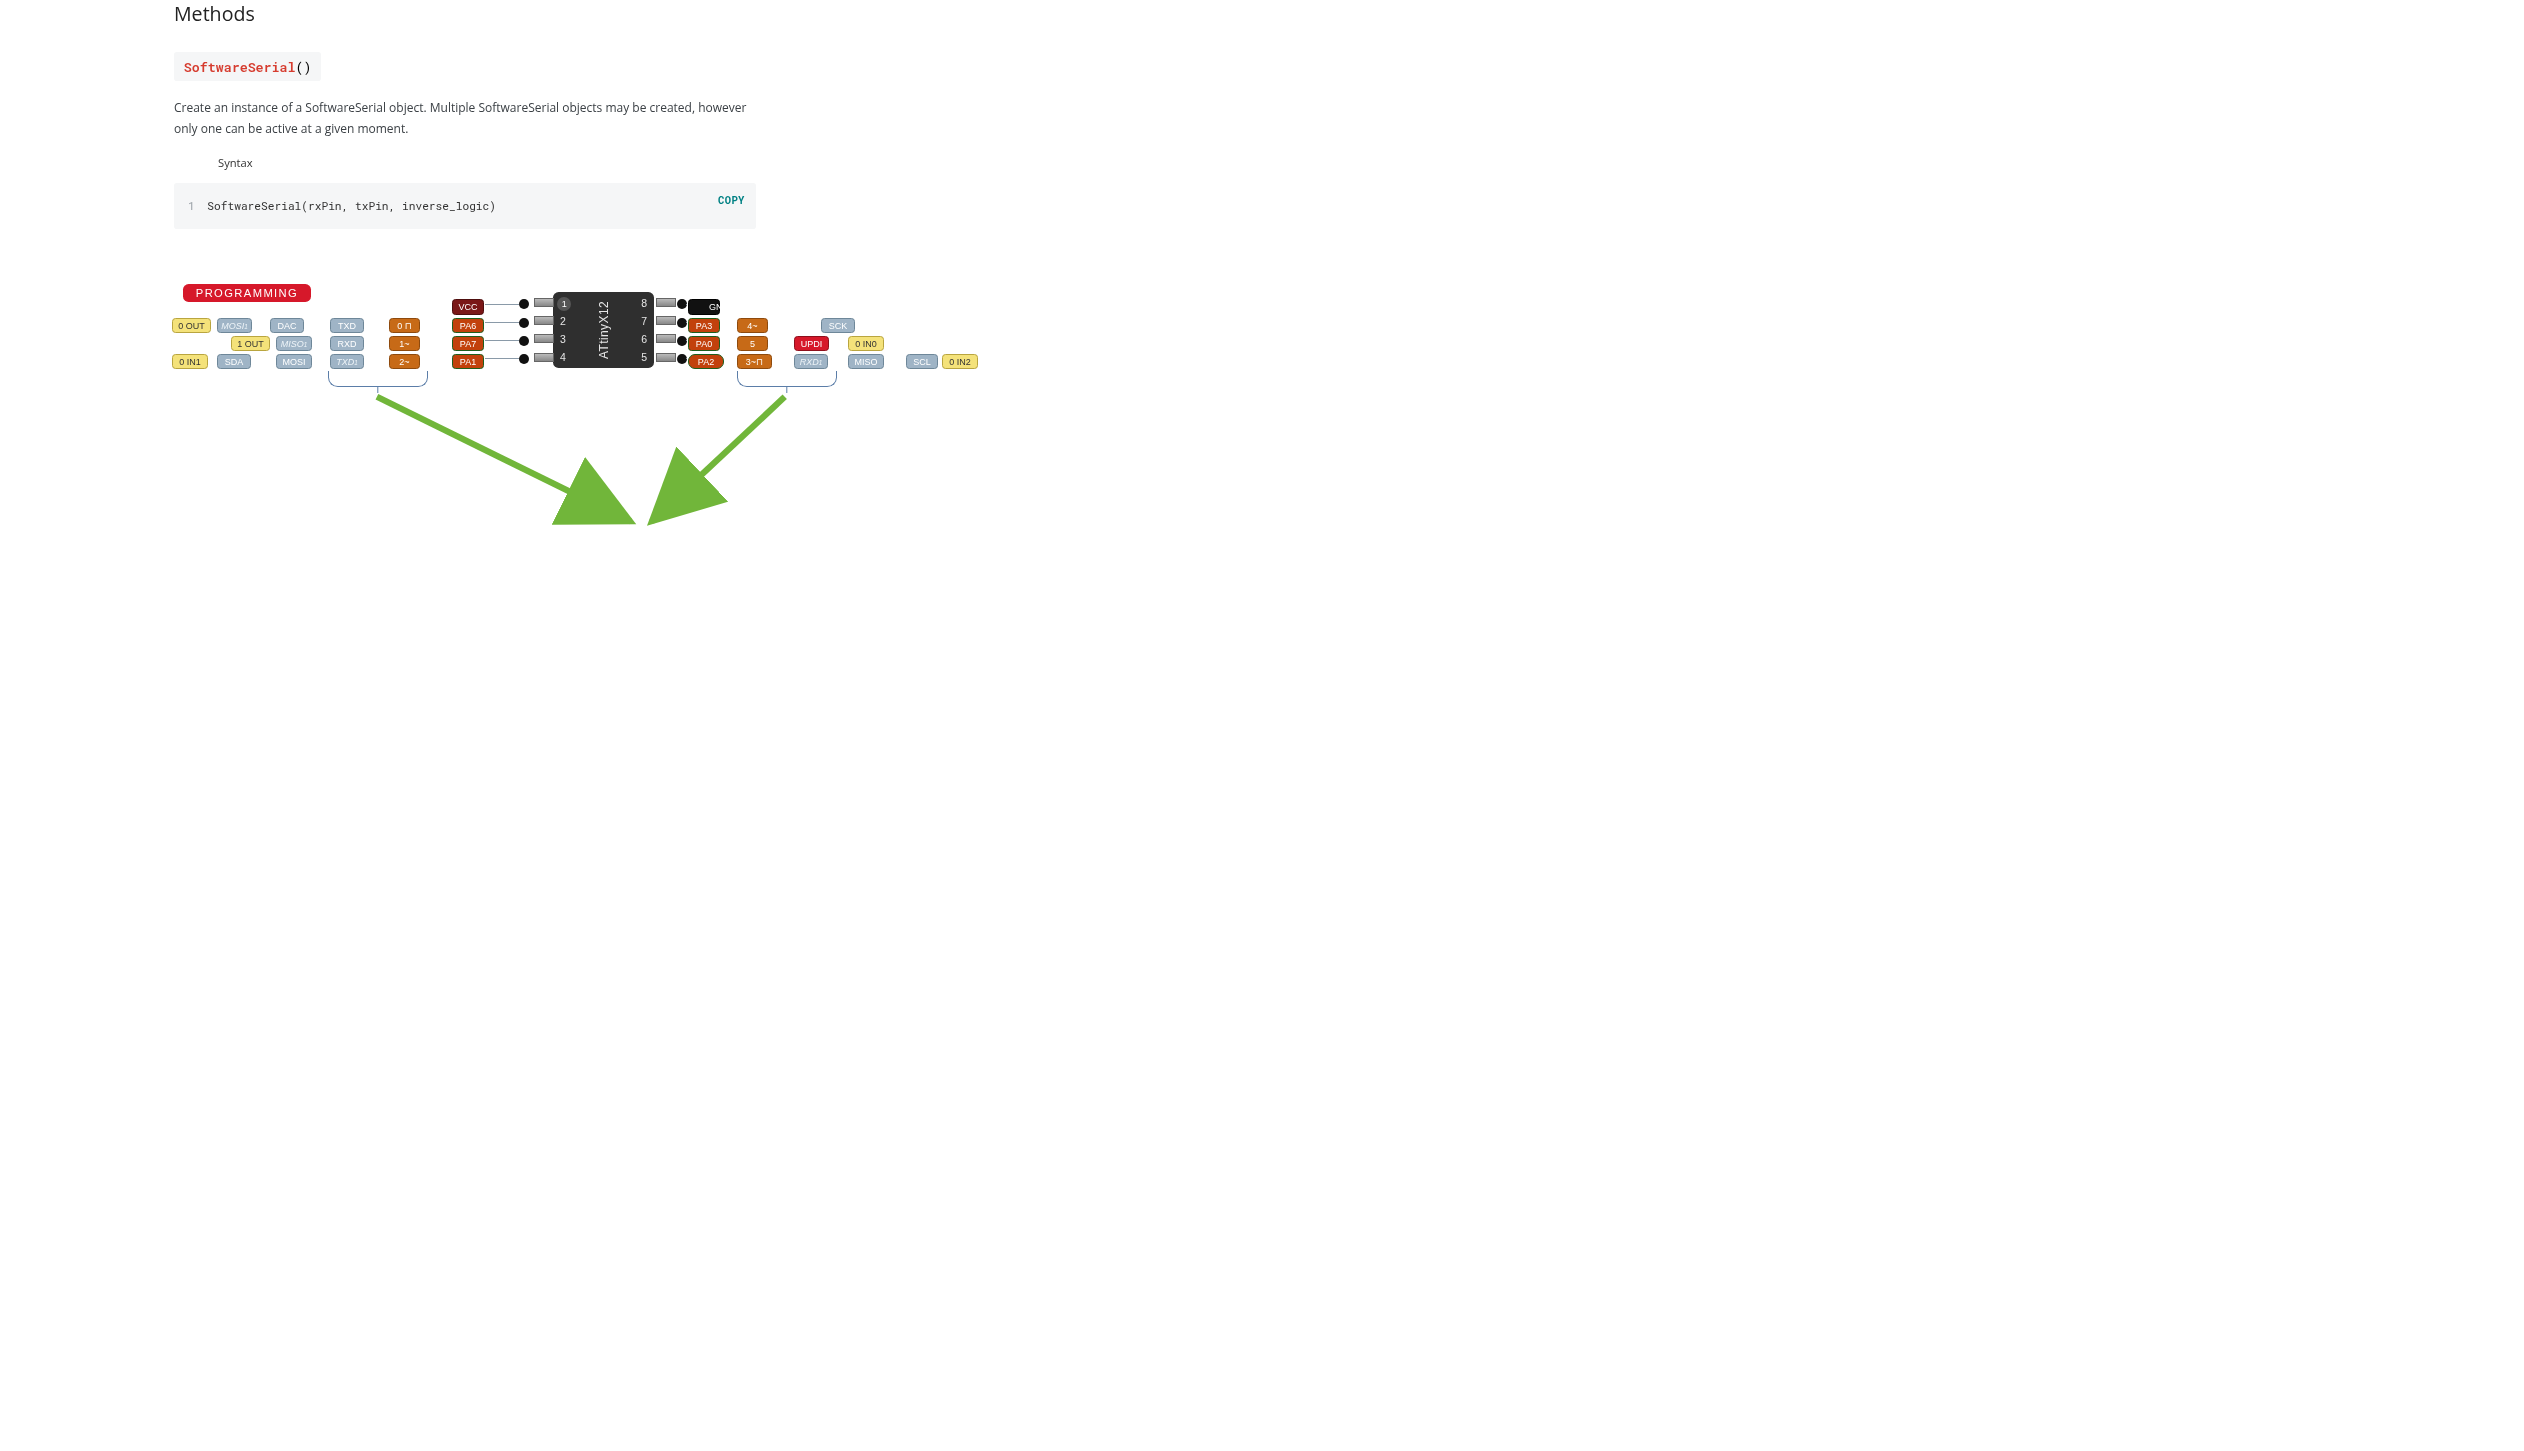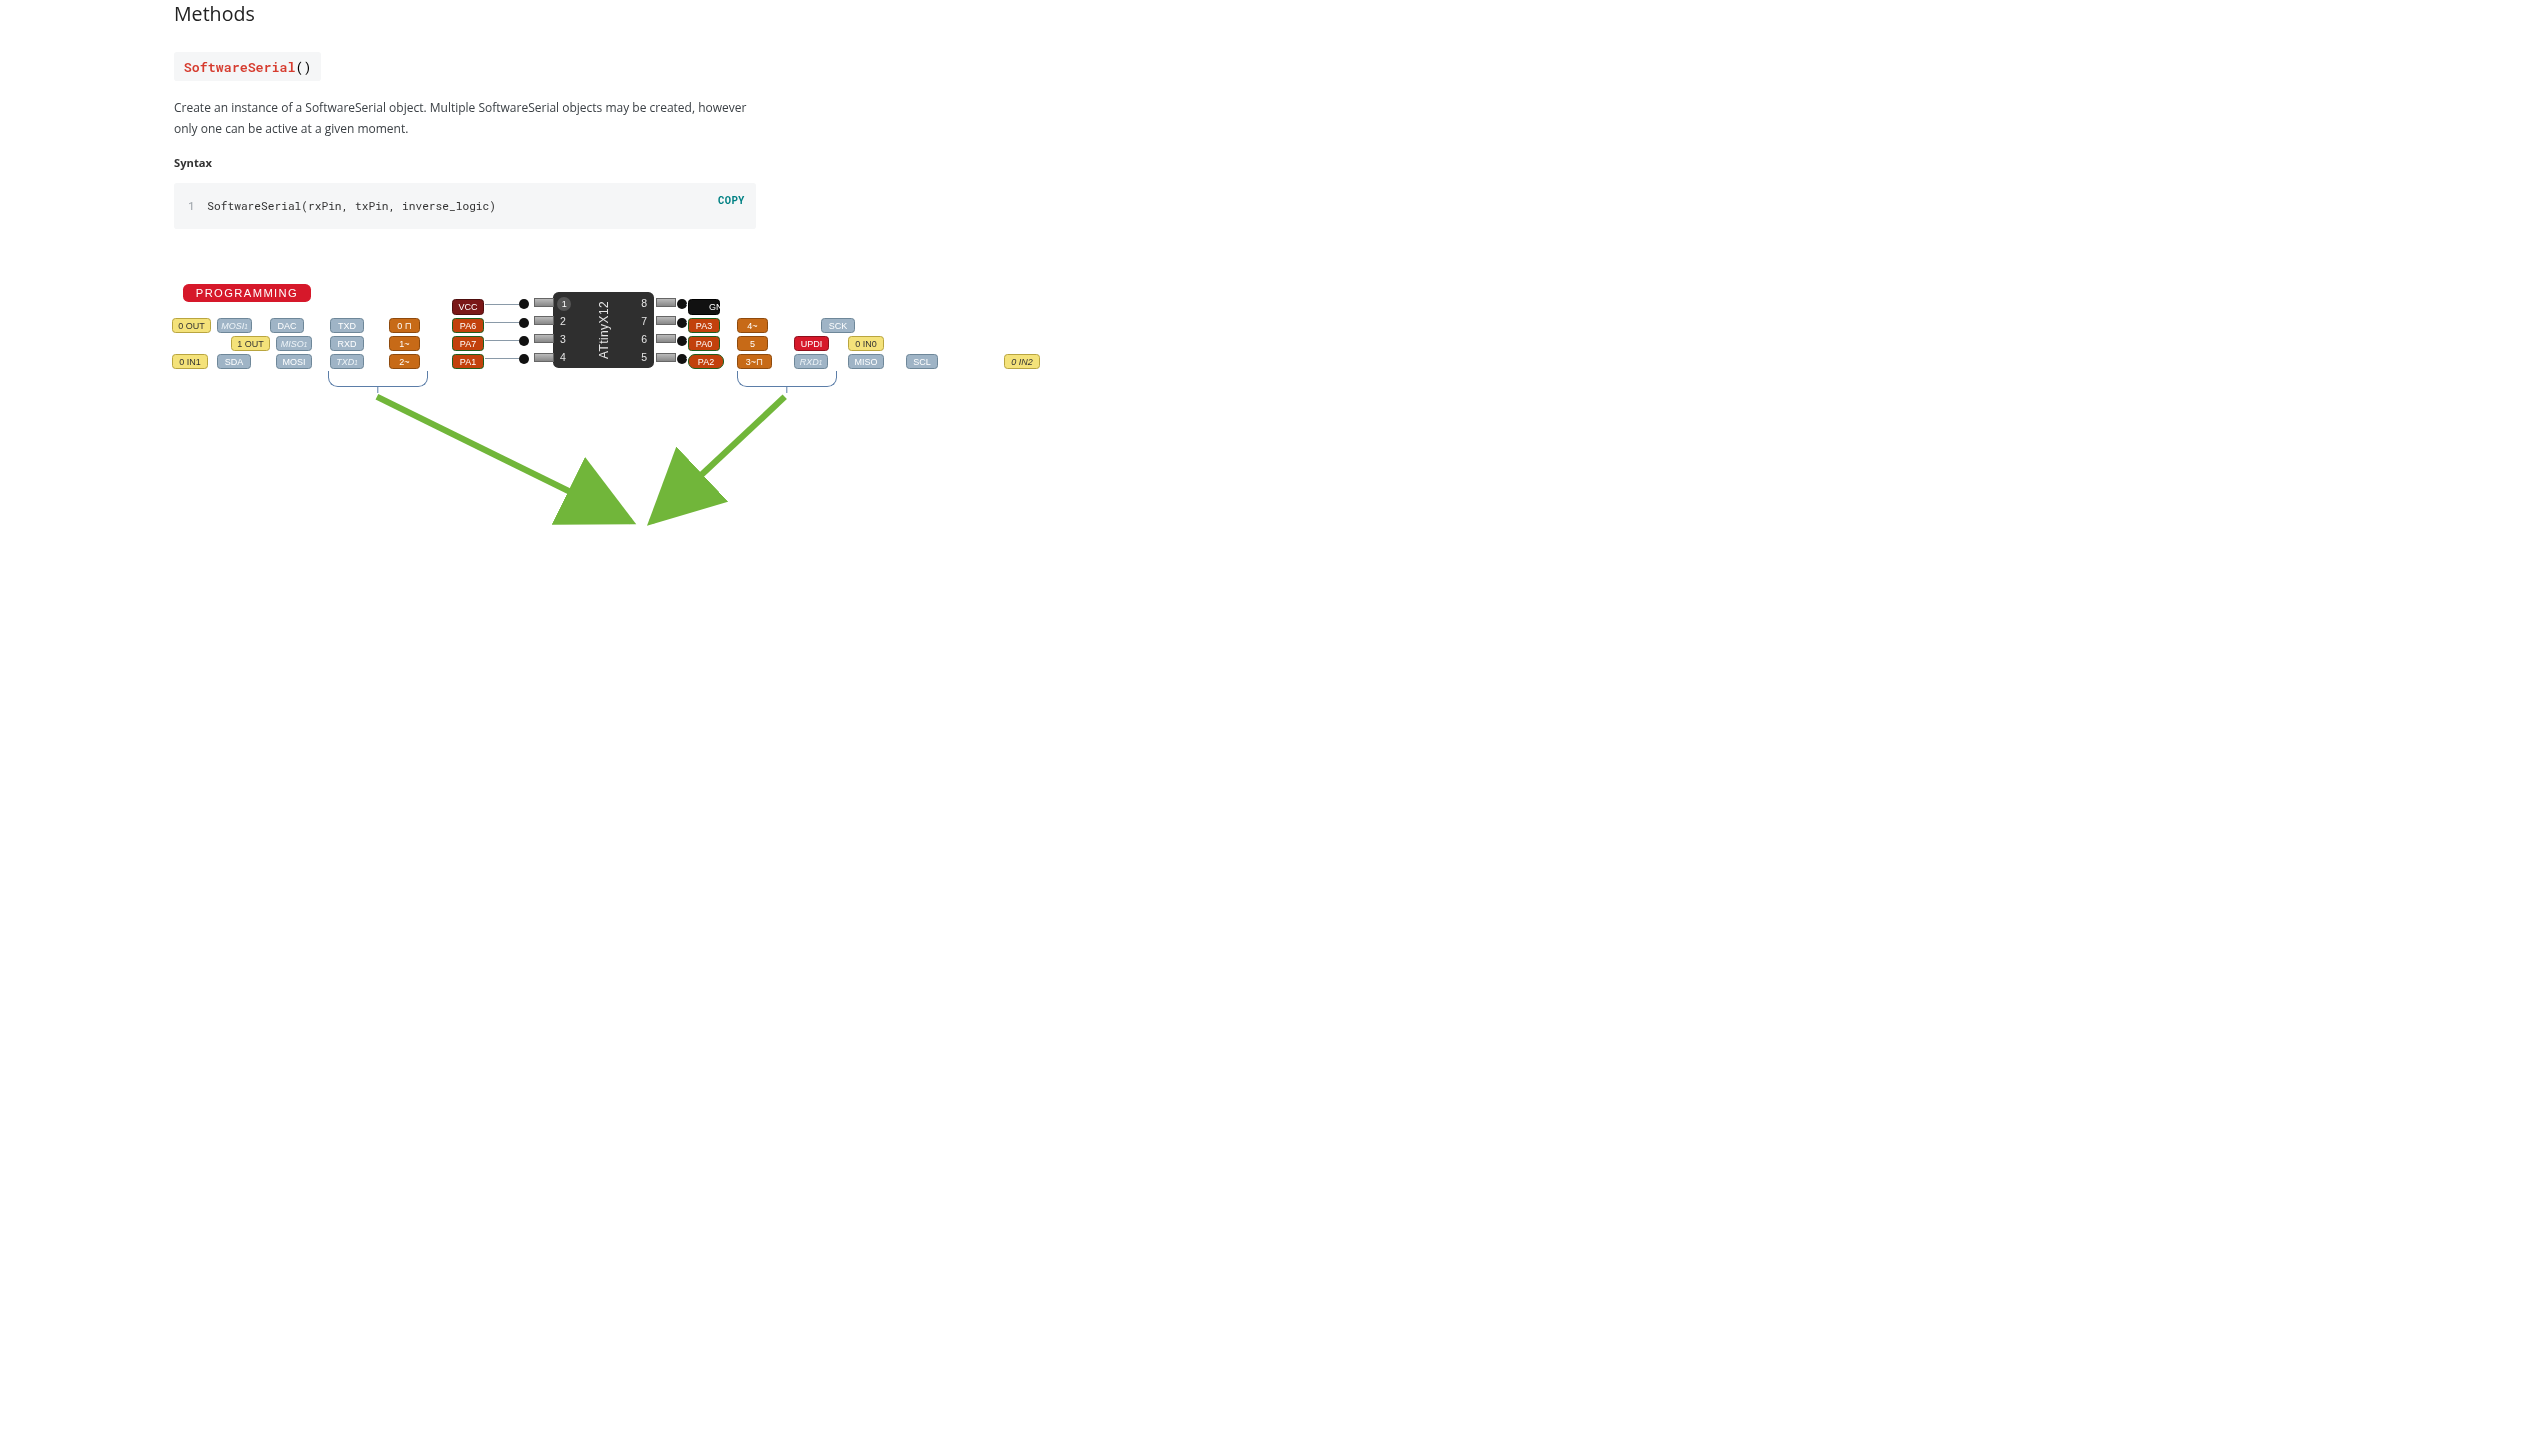"Syntax" .syntax-h { font-weight: 700 -> 400; margin-left: none -> 44px }
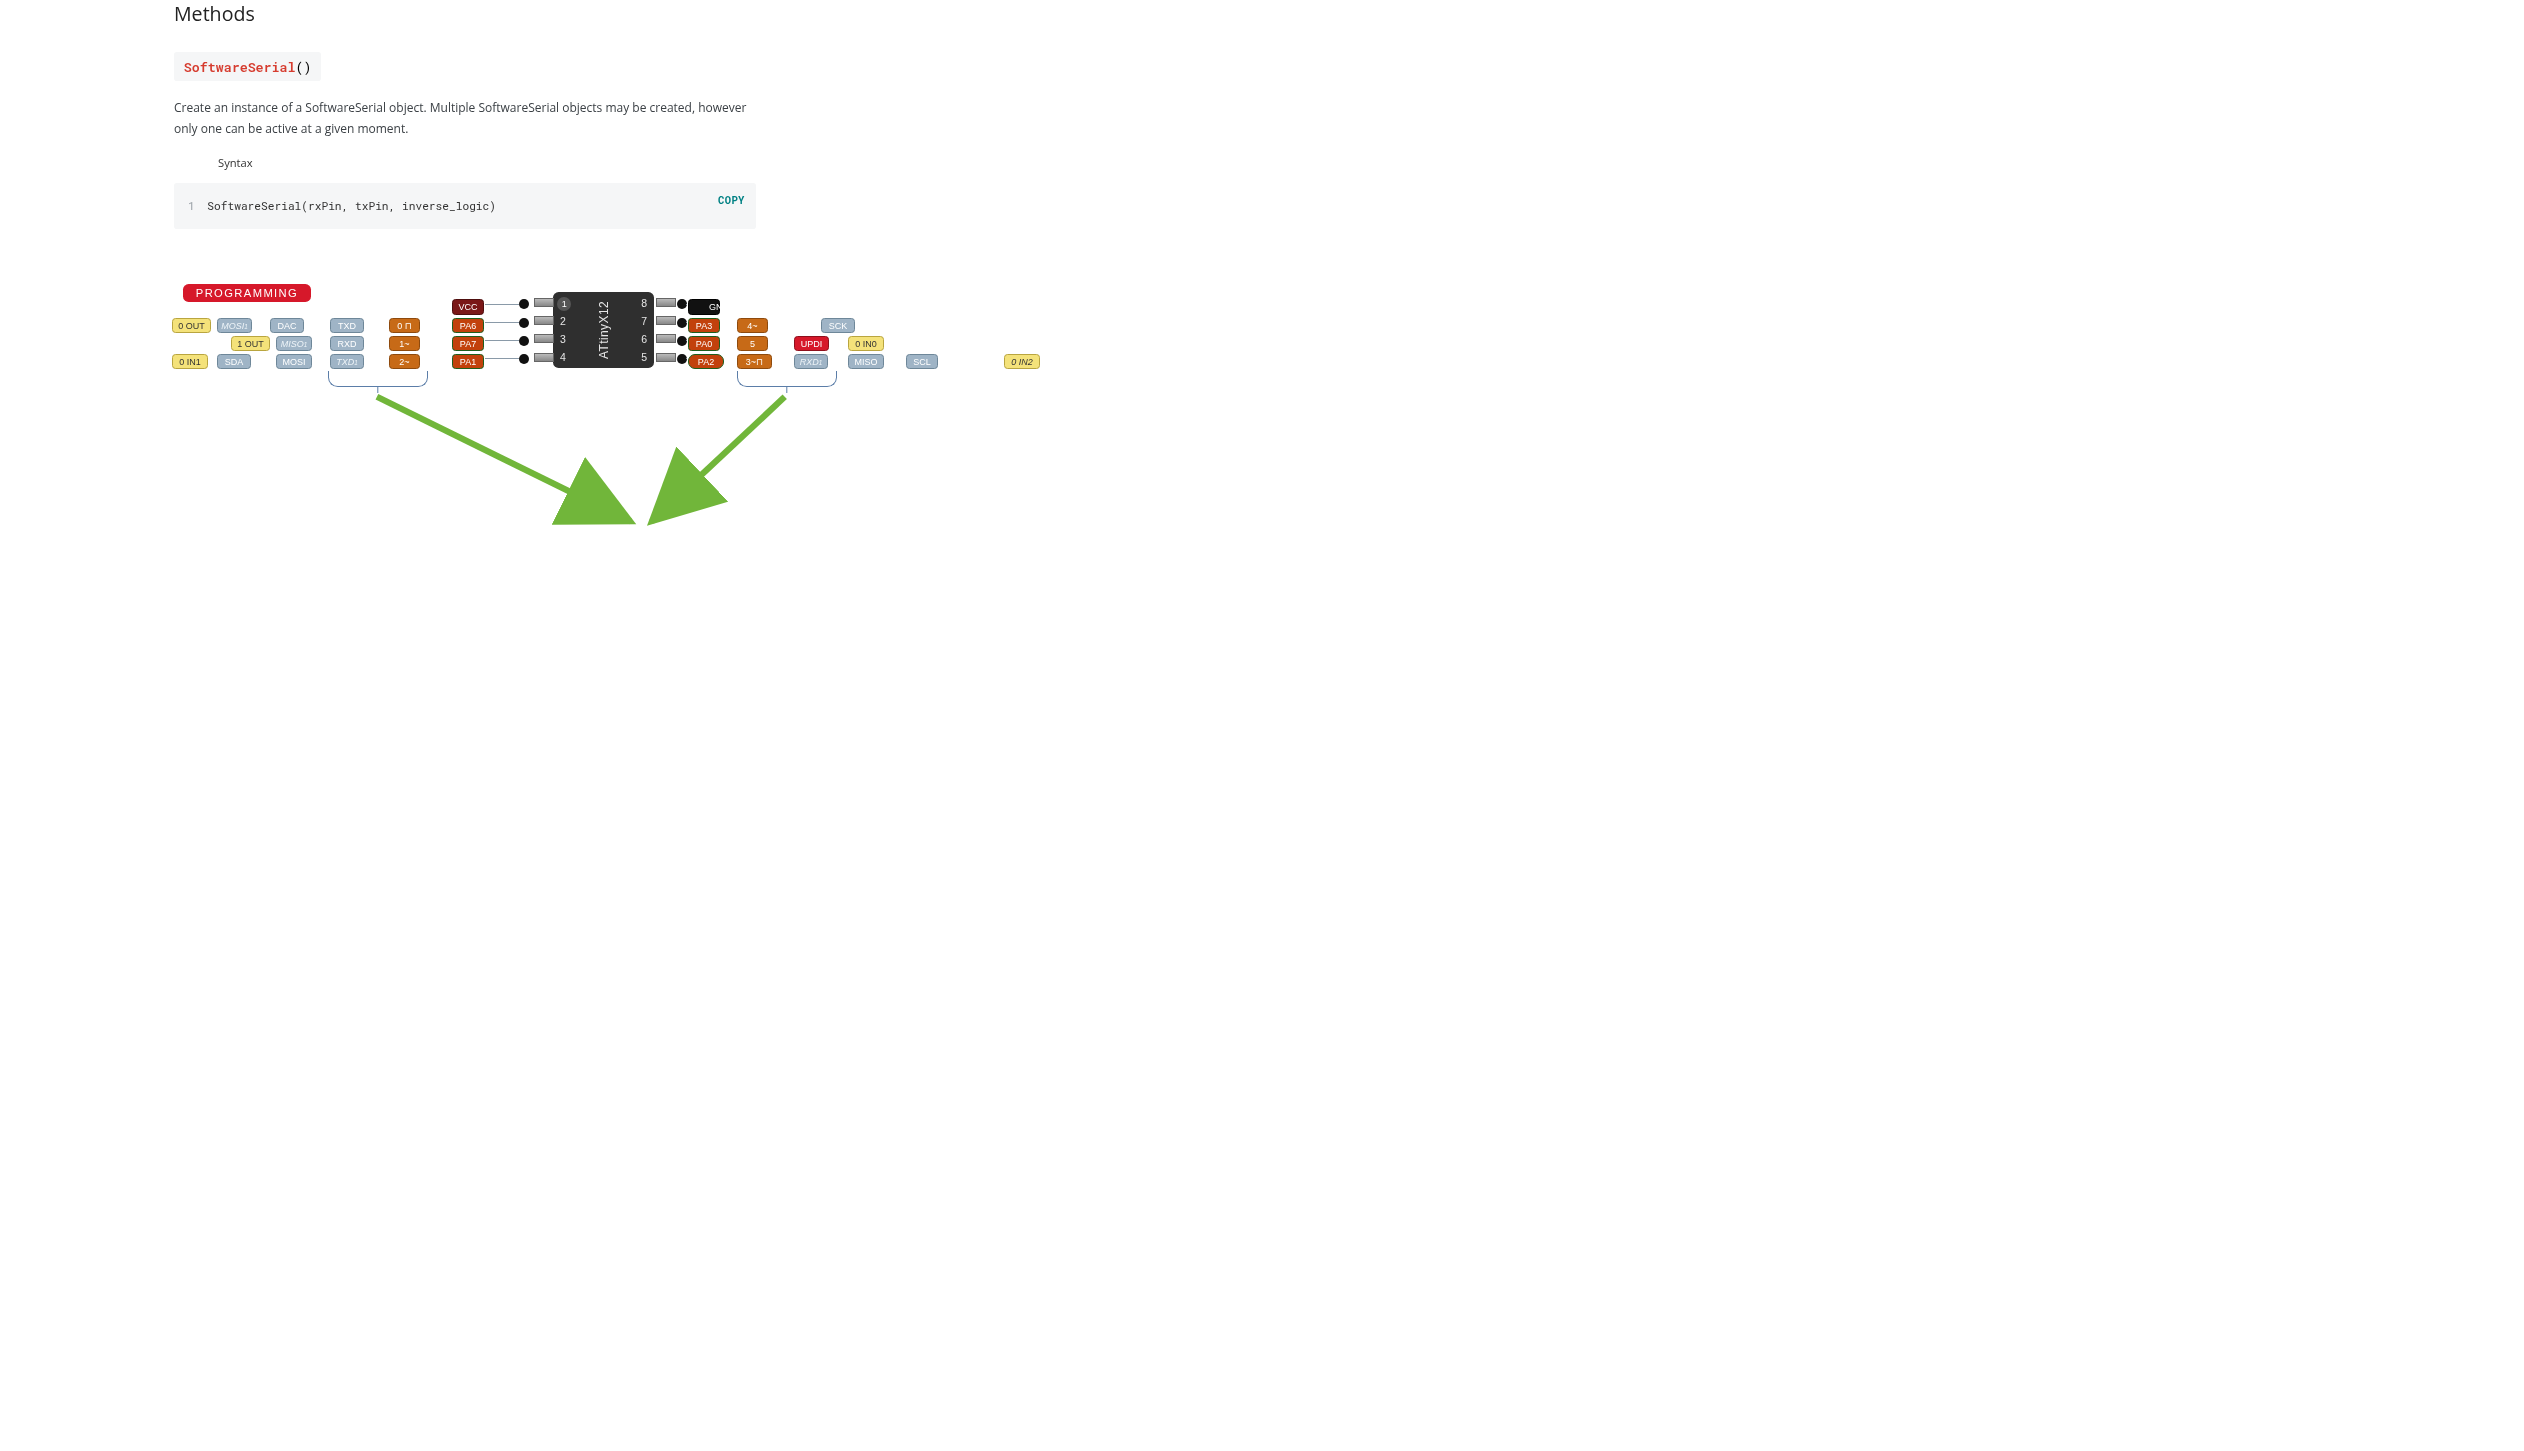"0 IN2" div.pill { font-style: italic -> none; left: 832px -> 770px }
